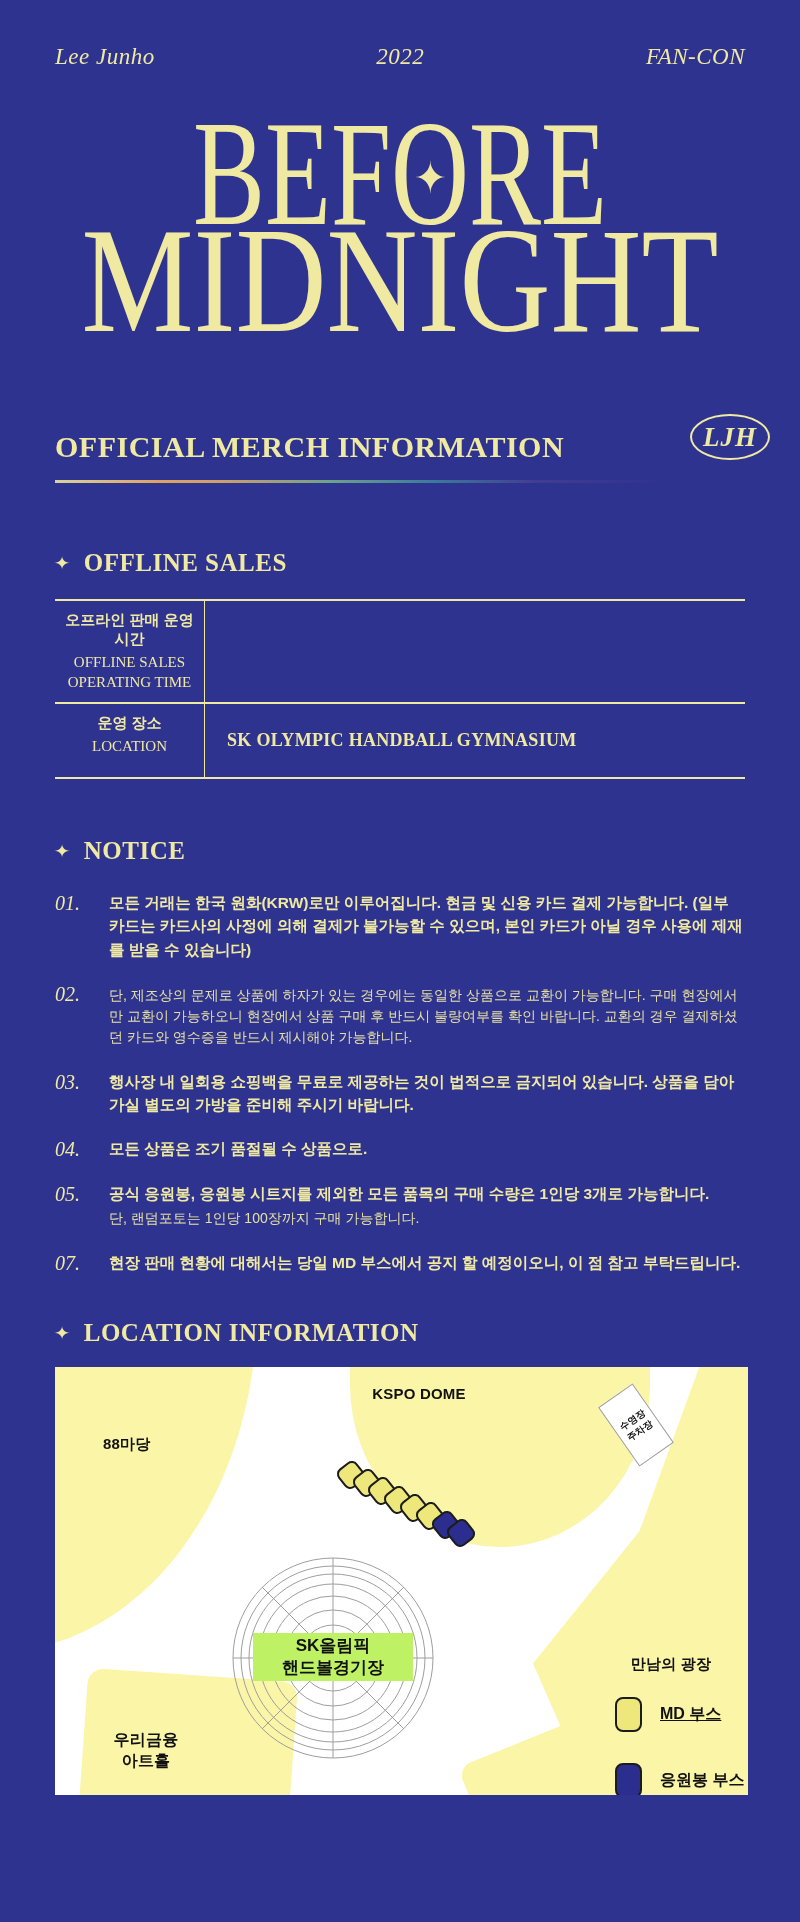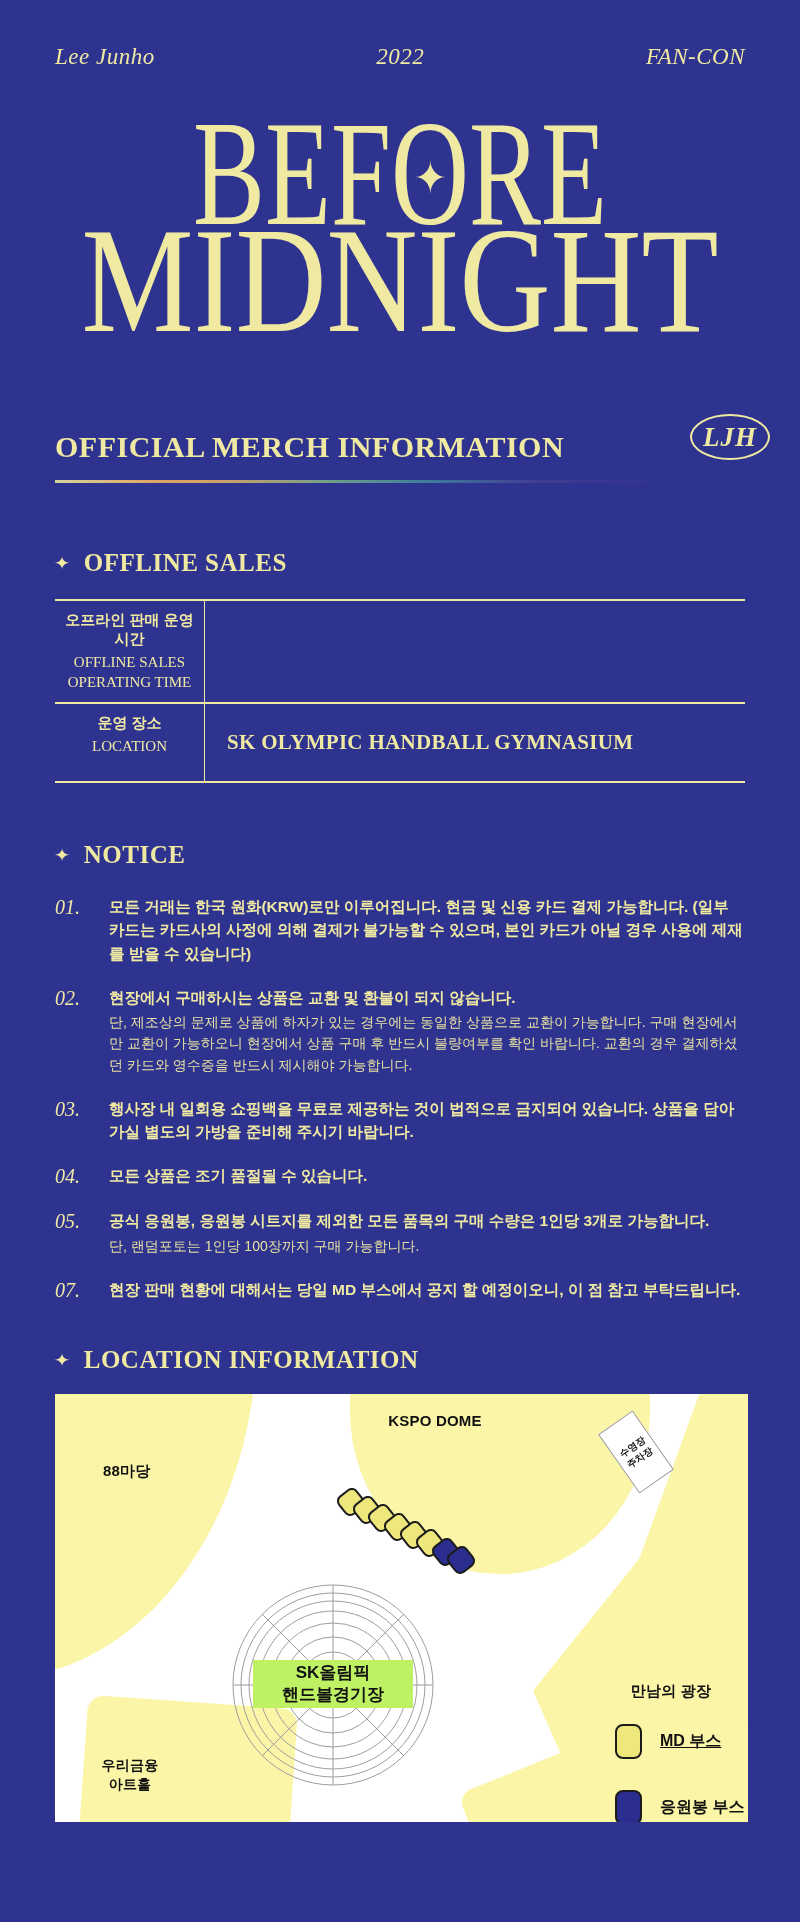"SK OLYMPIC HANDBALL GYMNASIUM" .t-venue { font-size: 21px -> 18px }
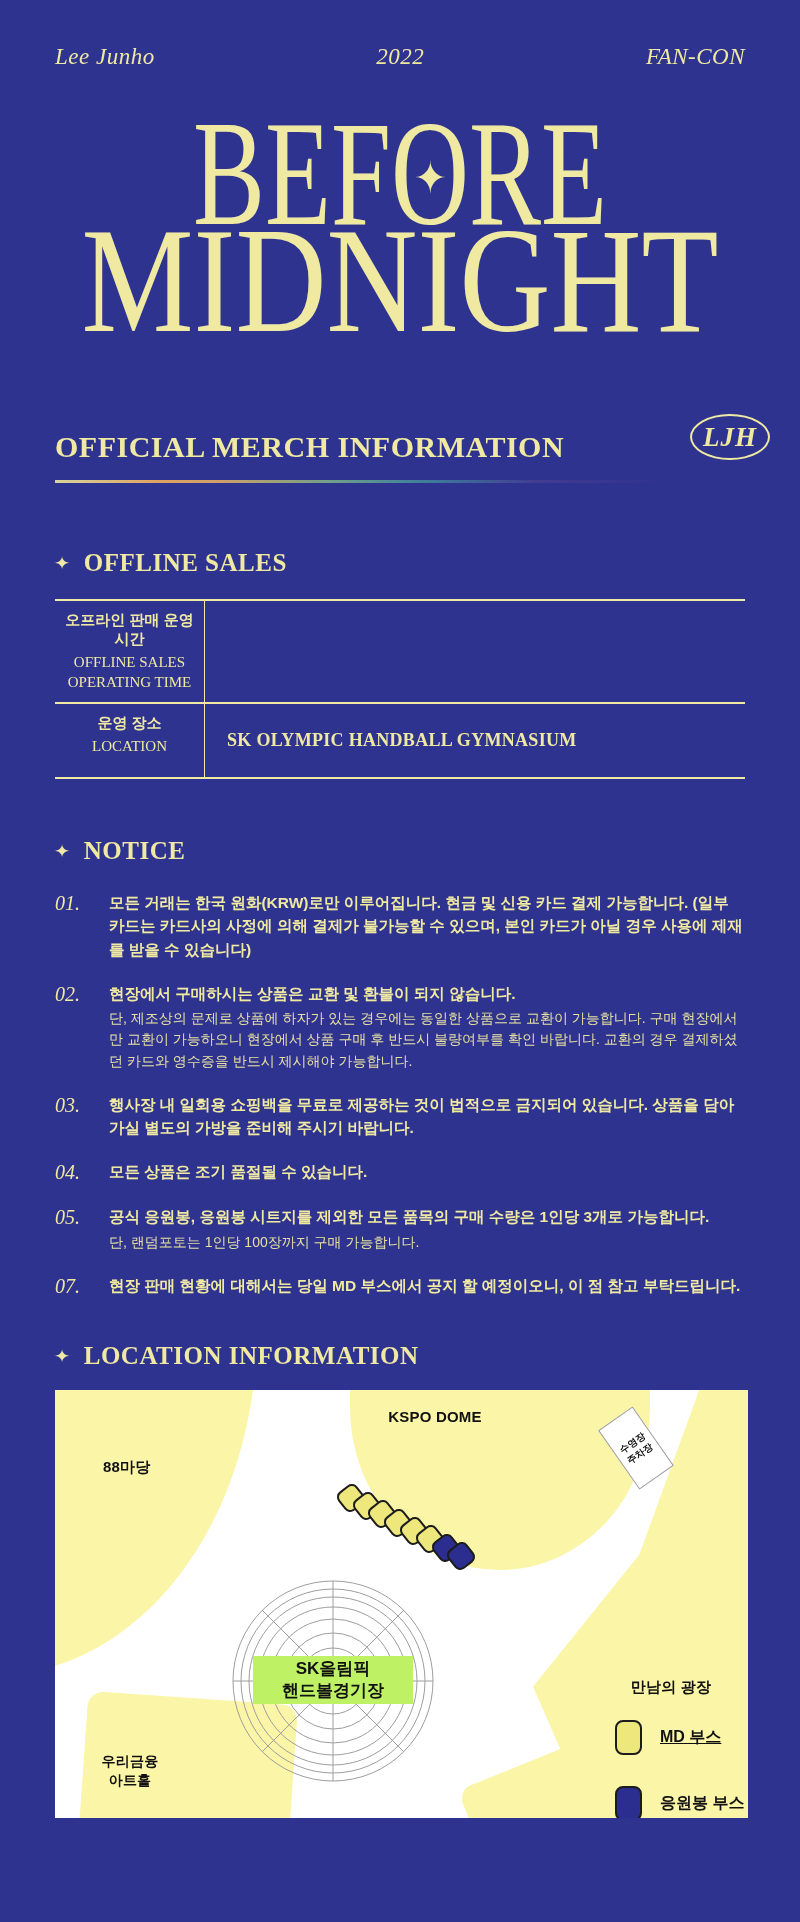"현장에서 구매하시는 상품은 교환 및" div.n-main { html: <div>현장에서 구매하시는 상품은 교환 및 환불이 되지 않습니다.</div> -> none }
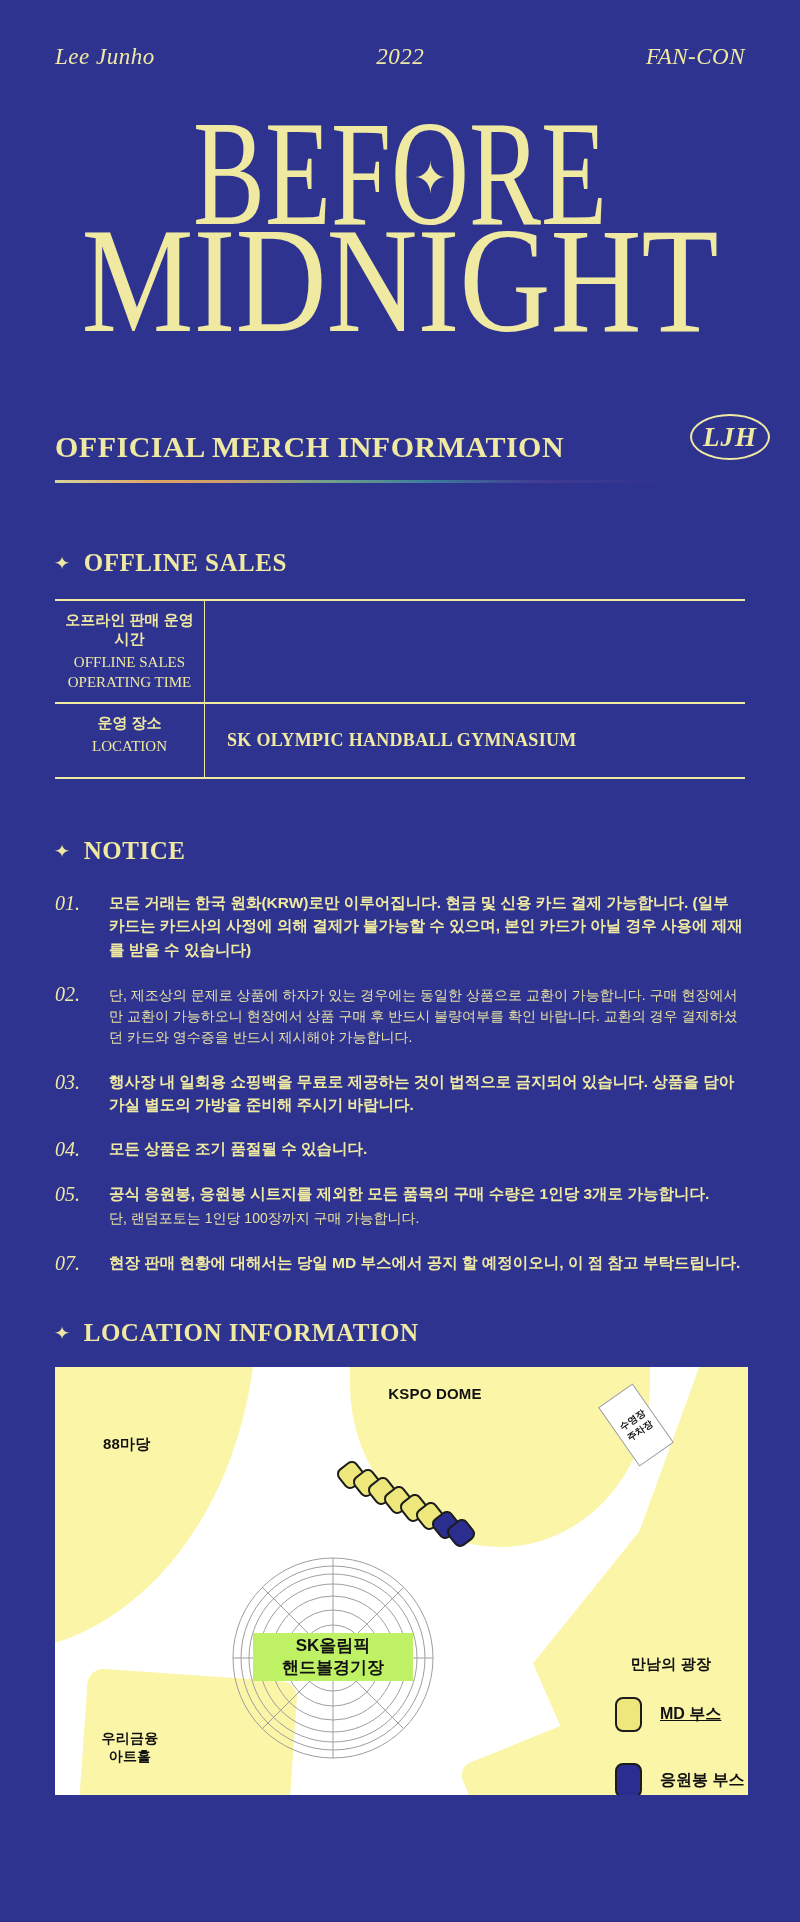"모든 상품은 조기 품절될 수" div.n-main { text: 있습니다 -> 상품으로 }
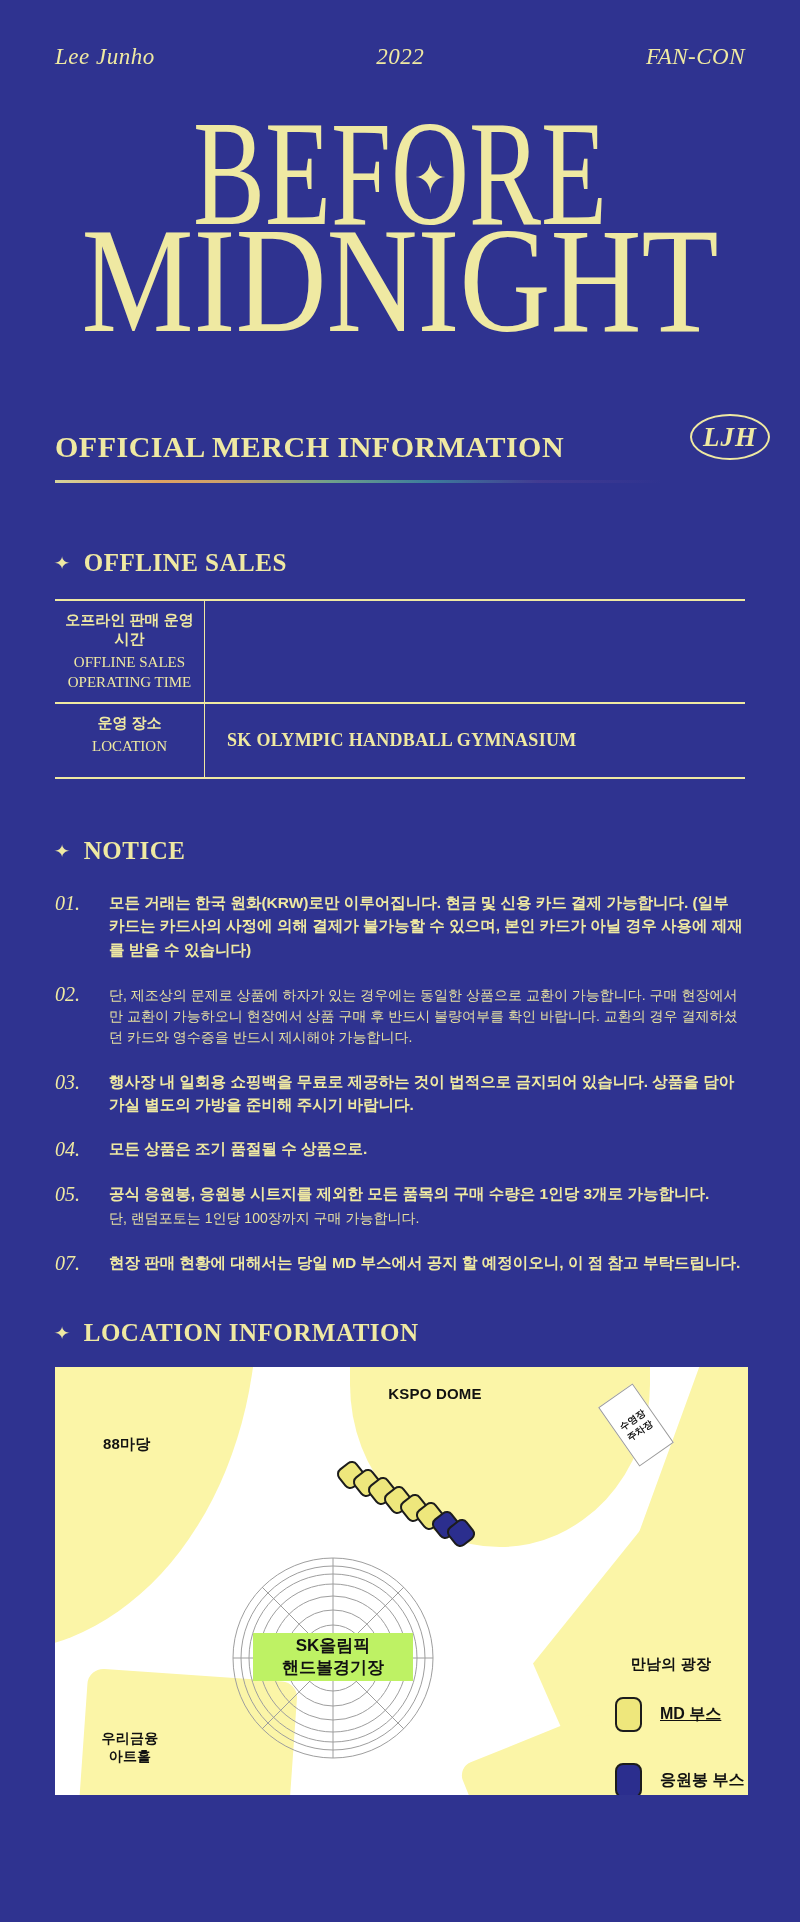"KSPO DOME" .lbl-kspo { left: 300px -> 284px }
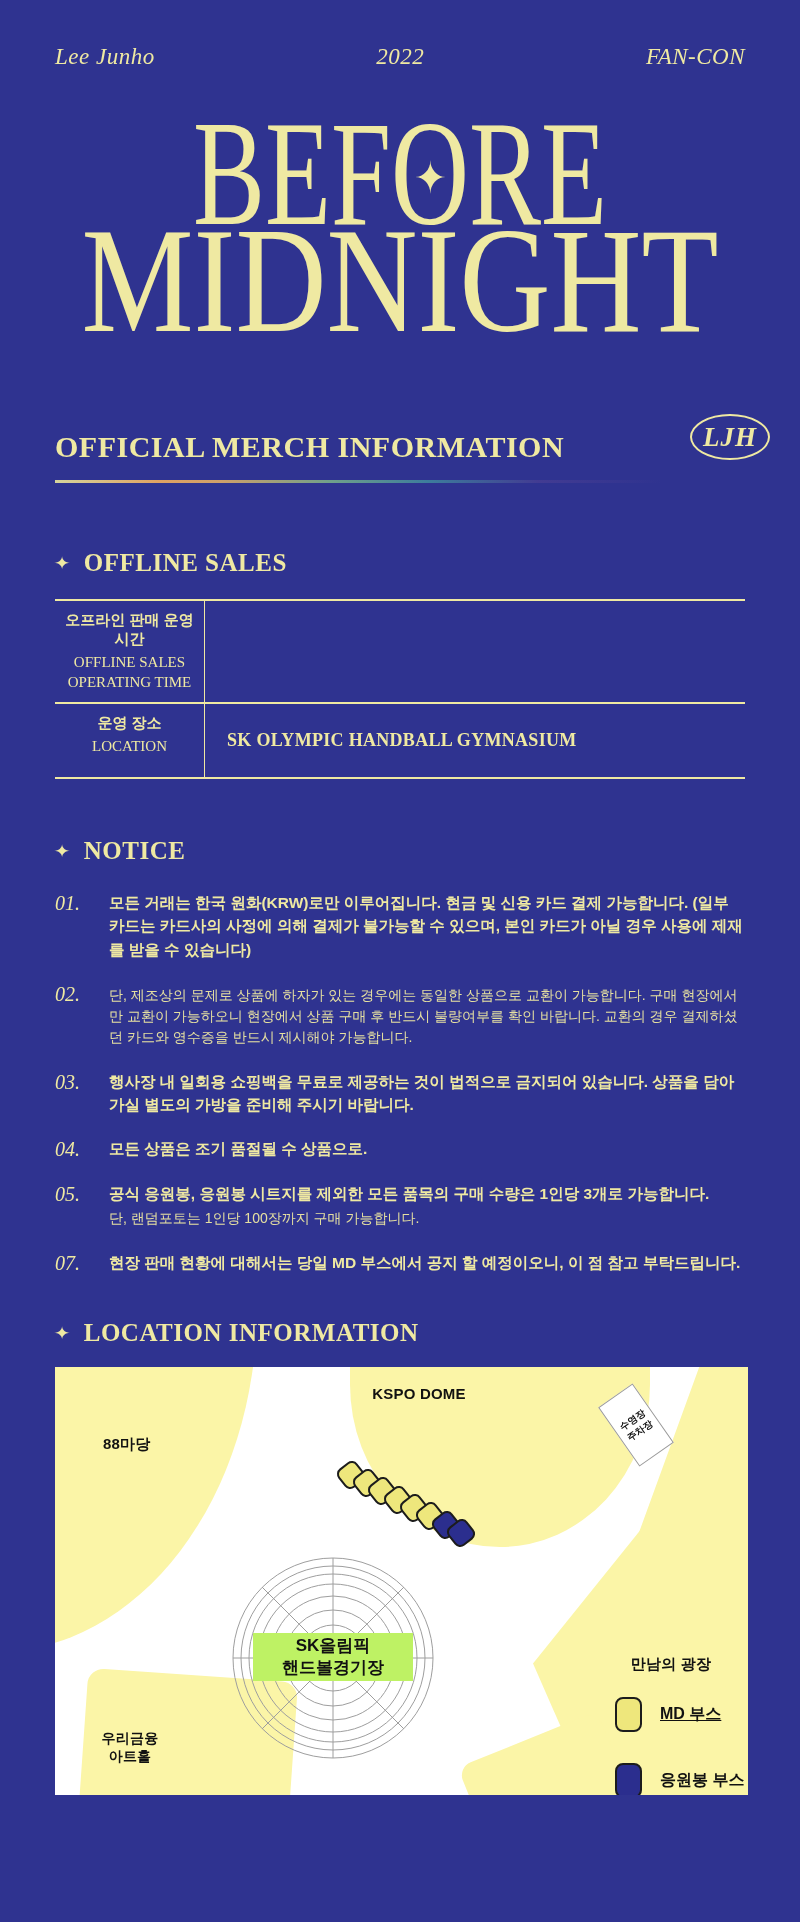"우리금융" .lbl-ah { font-size: 14px -> 16px; left: 20px -> 36px }
